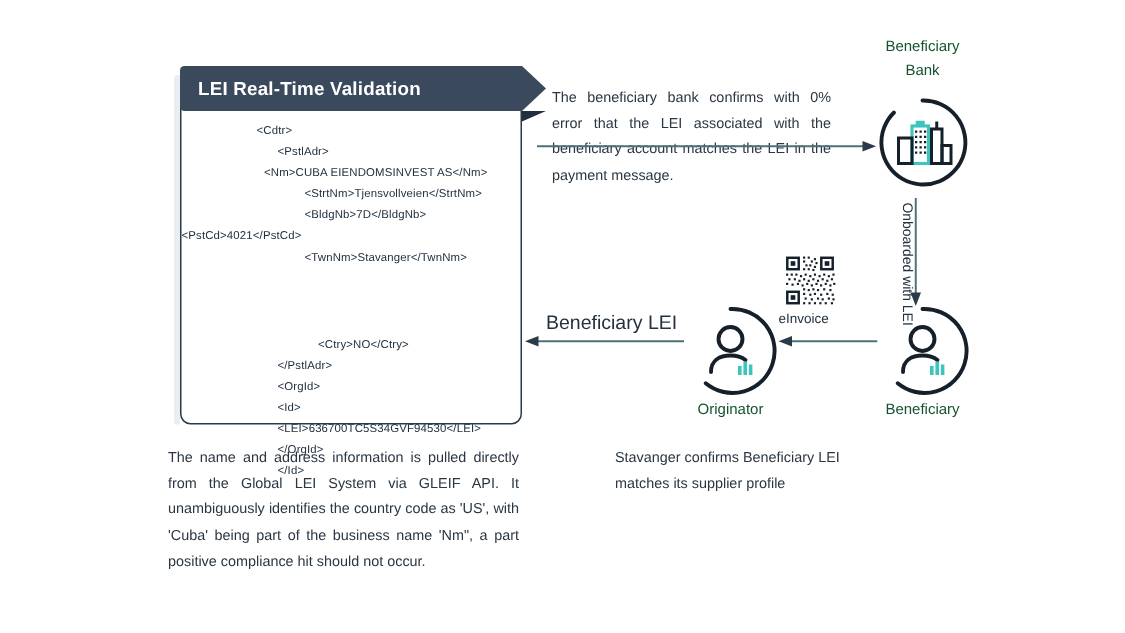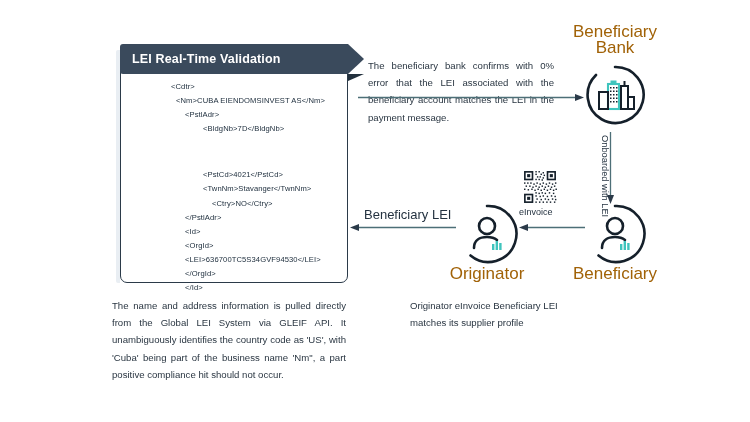"Beneficiary" .node-label { color: #a16207 -> #14532d; font-size: 17px -> 10px }
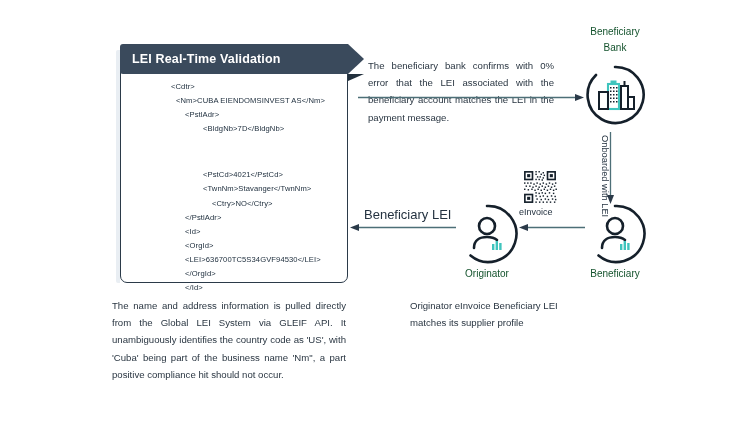"<Nm>CUBA EIENDOMSINVEST AS</Nm>" div.xml-line { order: before "<PstlAdr>" -> after "<PstlAdr>" }
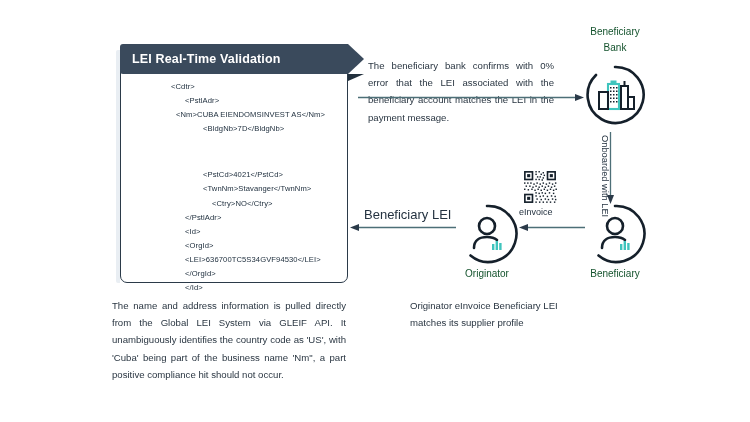"<StrtNm>Tjensvollveien</StrtNm>" div.xml-line { html: none -> <div>&lt;StrtNm&gt;Tjensvollveien&lt;/StrtNm&gt;</div> }
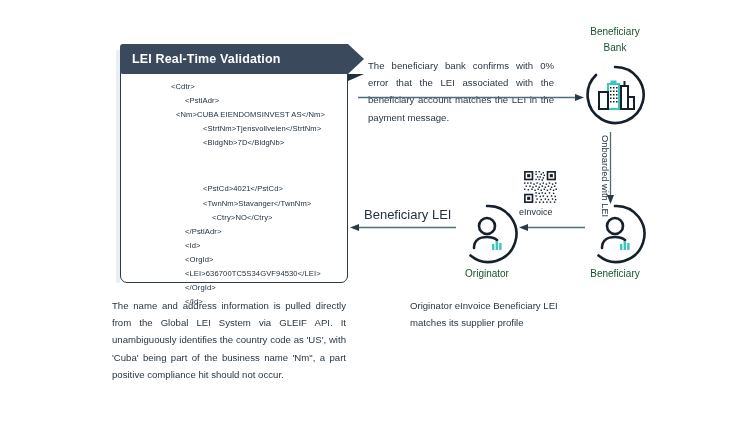"<PstCd>4021</PstCd>" div.xml-line { margin-top: 32px -> none; padding-left: 82px -> none }
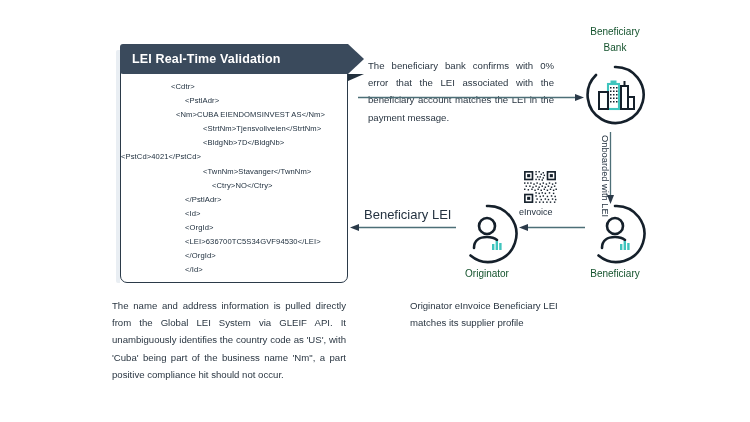"<Ctry>NO</Ctry>" div.xml-line { margin-top: none -> 44px }
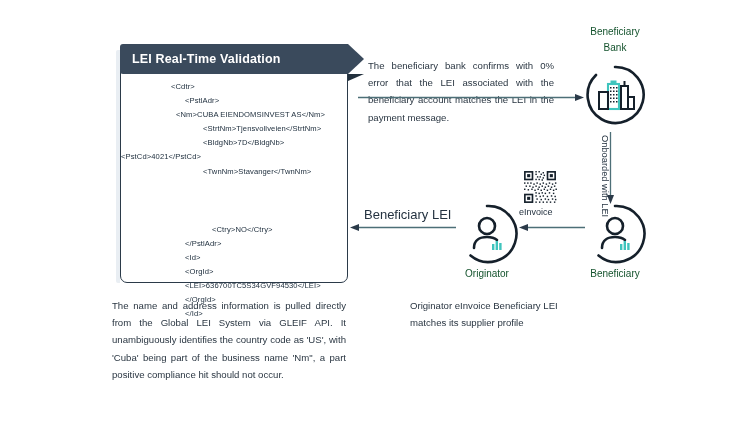"<Id>" div.xml-line { order: before "<OrgId>" -> after "<OrgId>" }
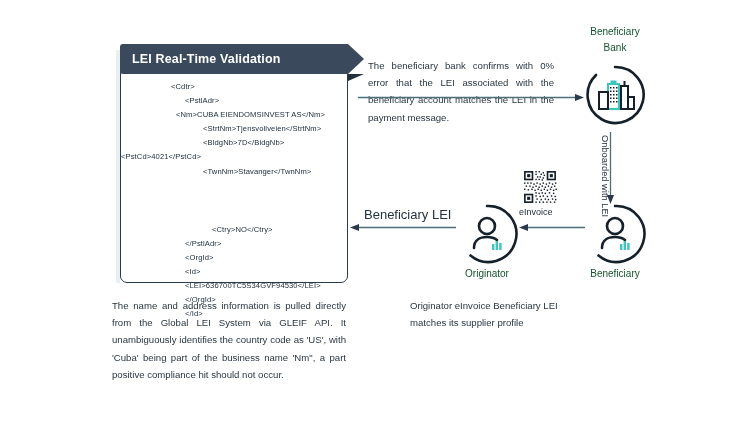"Originator eInvoice Beneficiary LEI" div.para { text: Originator eInvoice -> Stavanger confirms }
